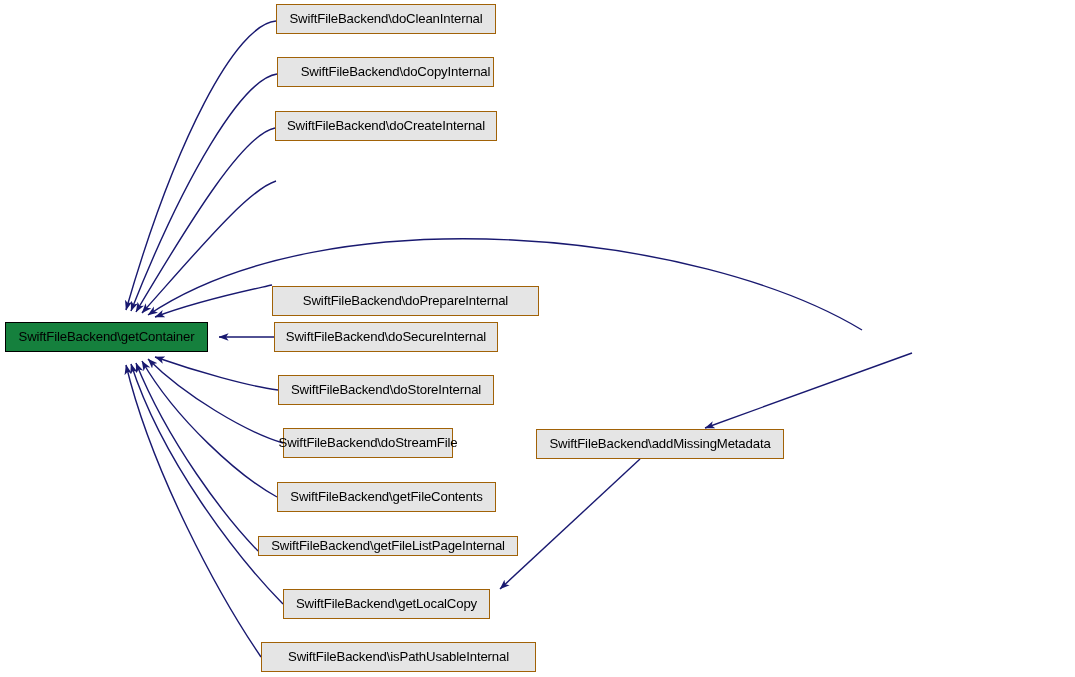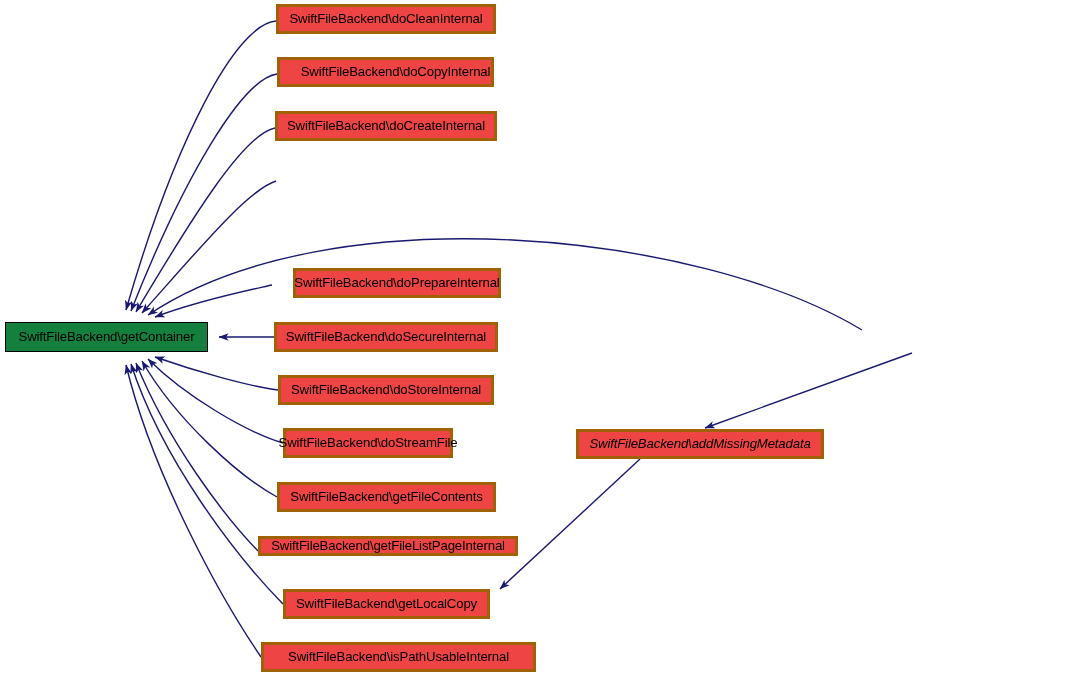"SwiftFileBackend\doCleanInternal" .gnode { background: #ef4444 -> #e5e5e5; border: 3px solid #a16207 -> 1px solid #a16207 }
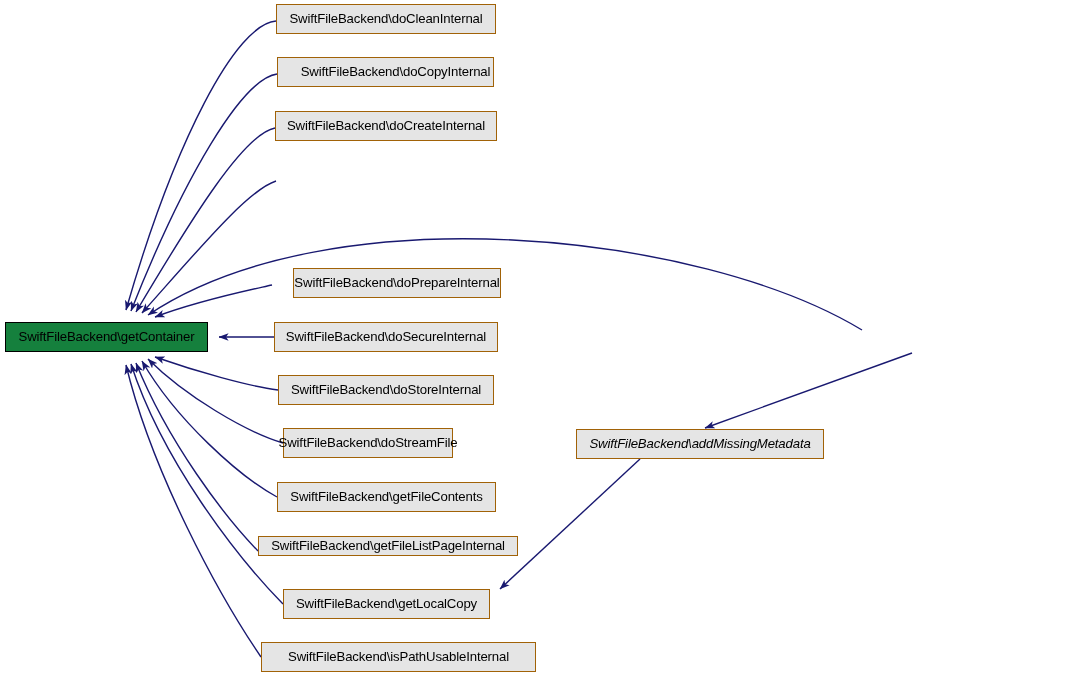"SwiftFileBackend\doPrepareInternal" div.gnode { margin-left: 21px -> none; top: 268px -> 286px; width: 208px -> 267px }
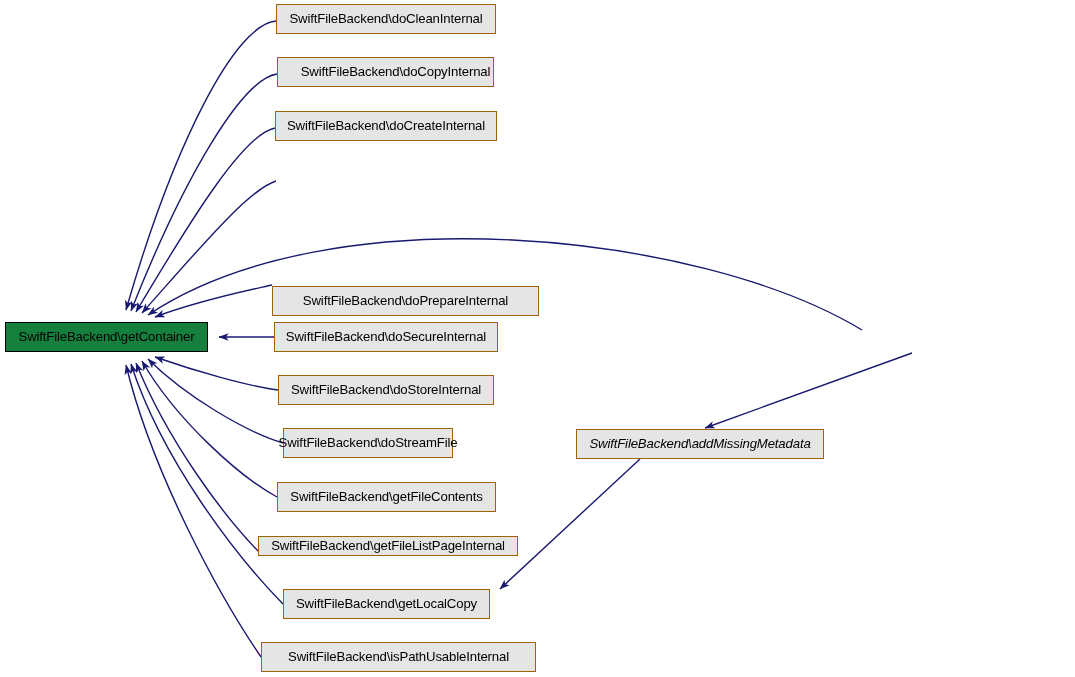"SwiftFileBackend\addMissingMetadata" div.gnode { font-style: italic -> none; left: 576px -> 536px }
